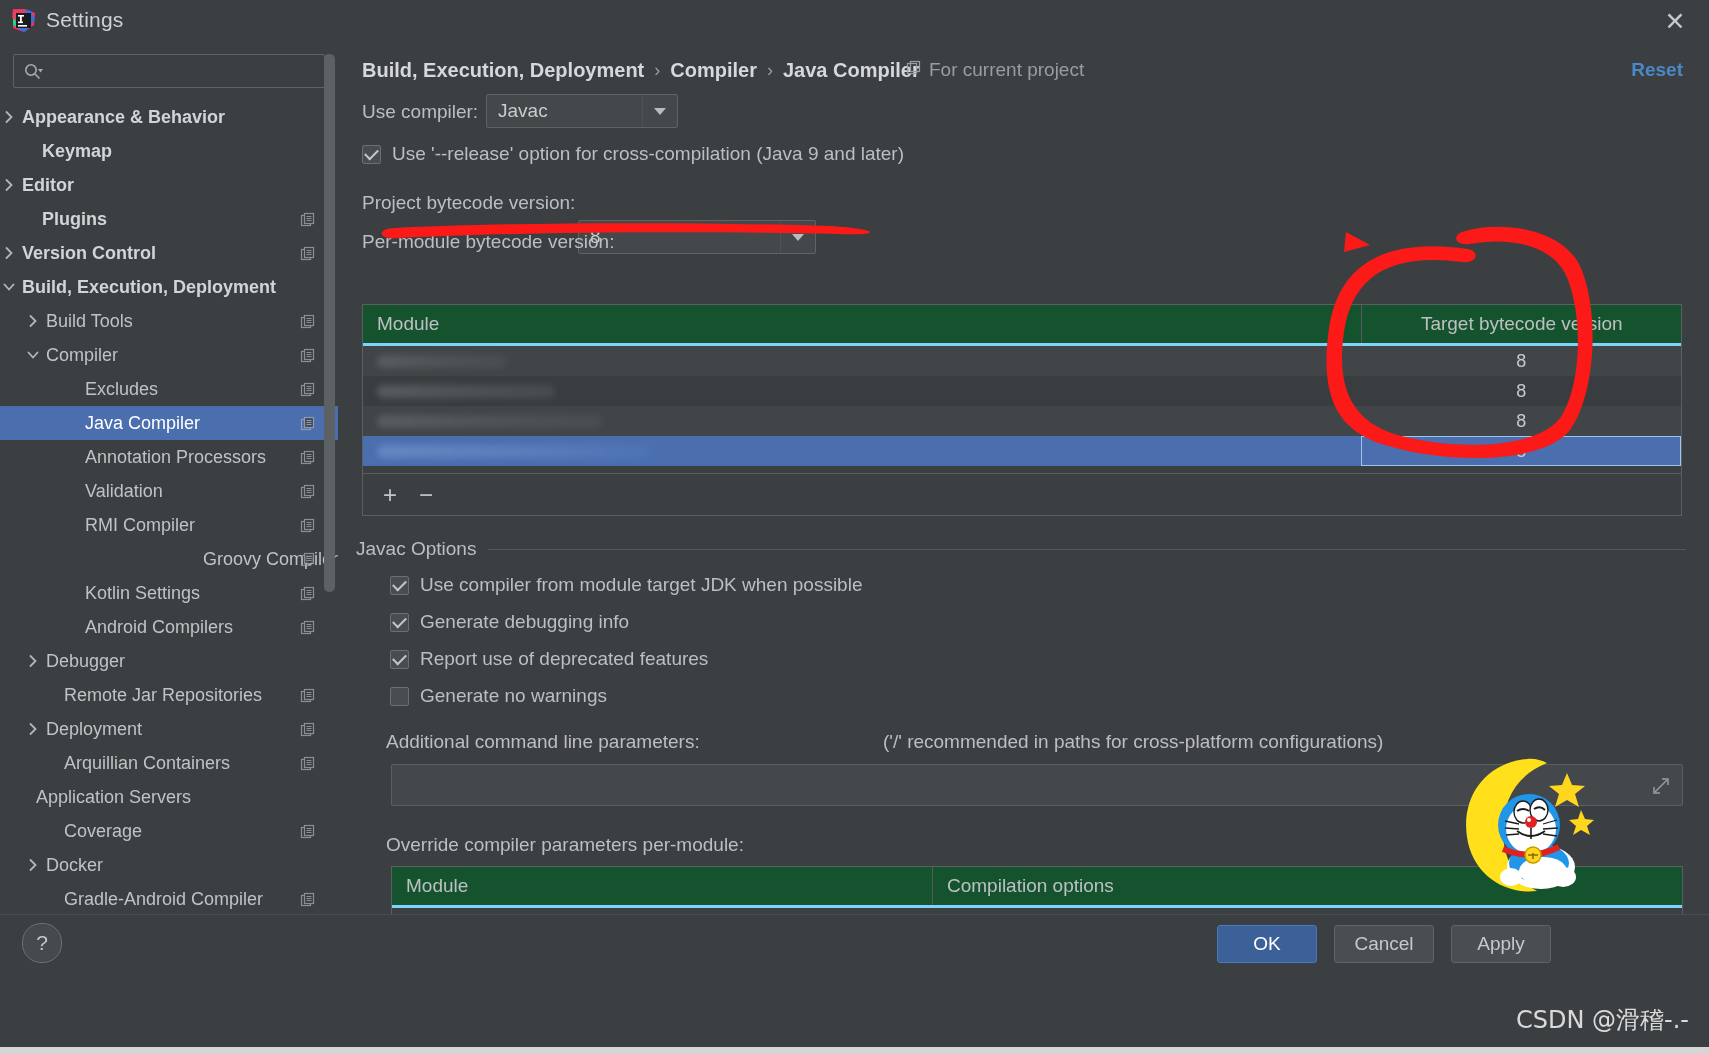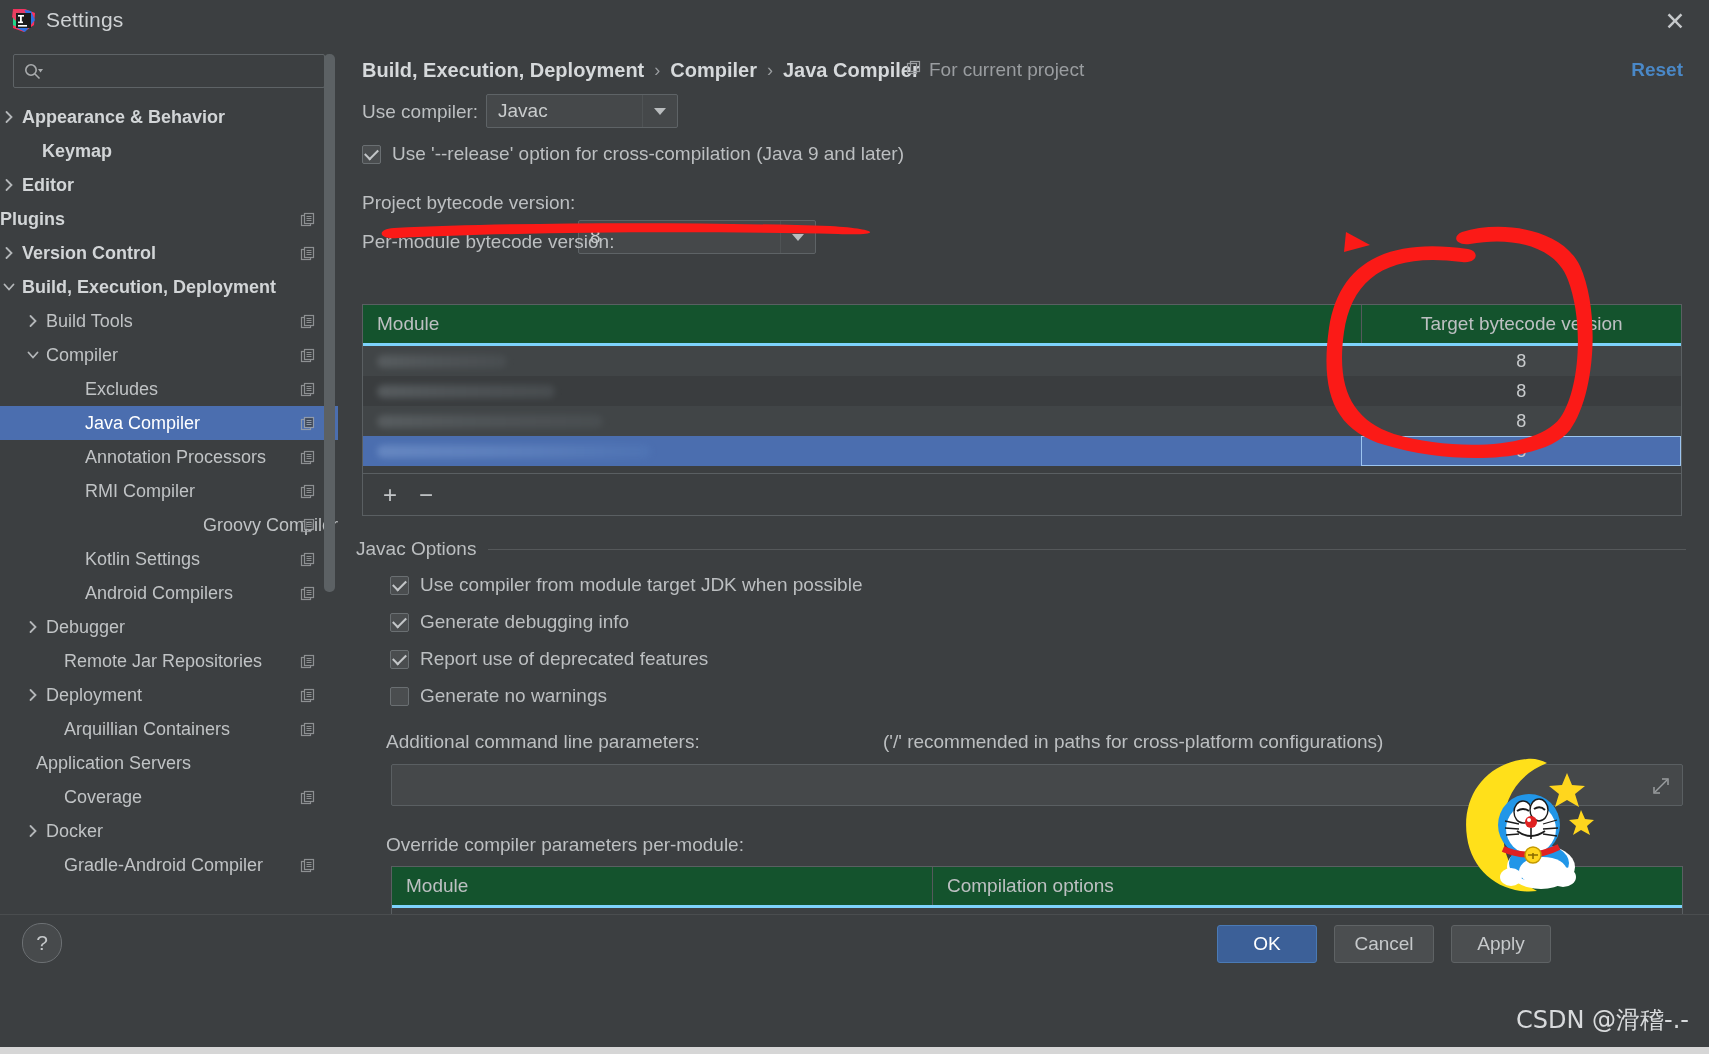"Plugins" div.titem { padding-left: none -> 42px }
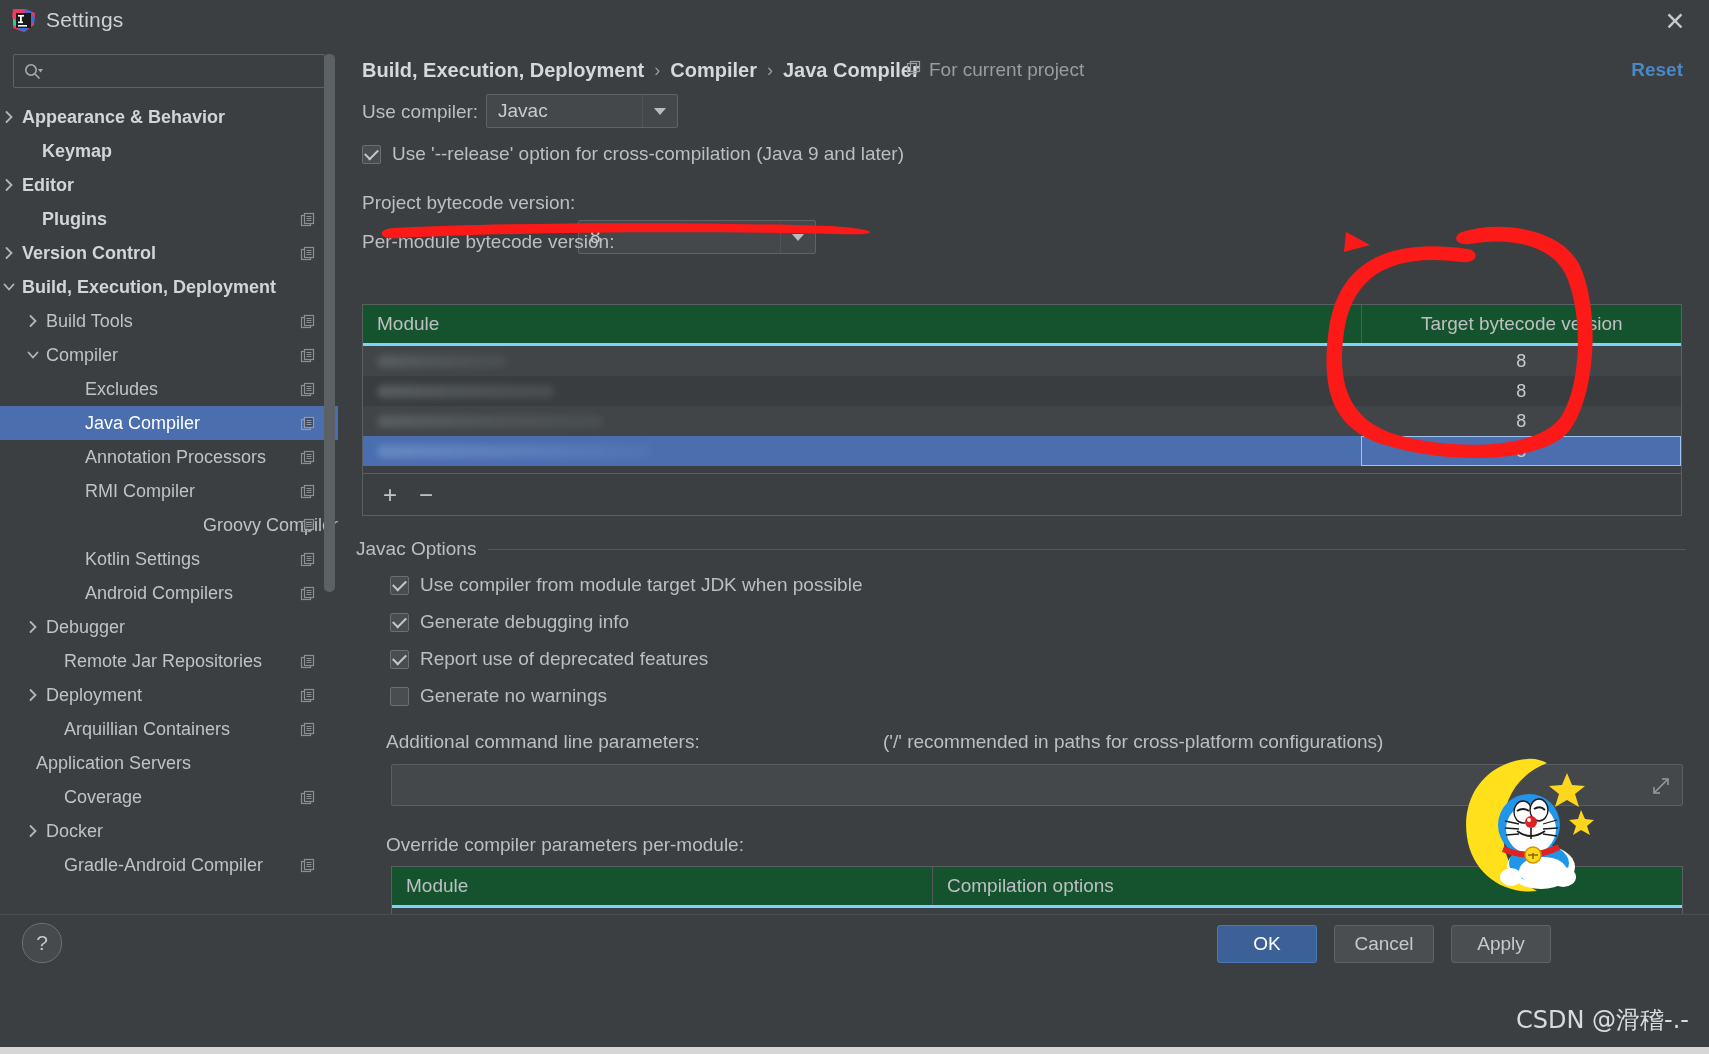"Validation" div.titem { html: none -> <div> <span>Validation</span> <span><svg> <rect></rect> <rect></rect> <line></line> <line></line> <line></line> </svg></span> </div> }
